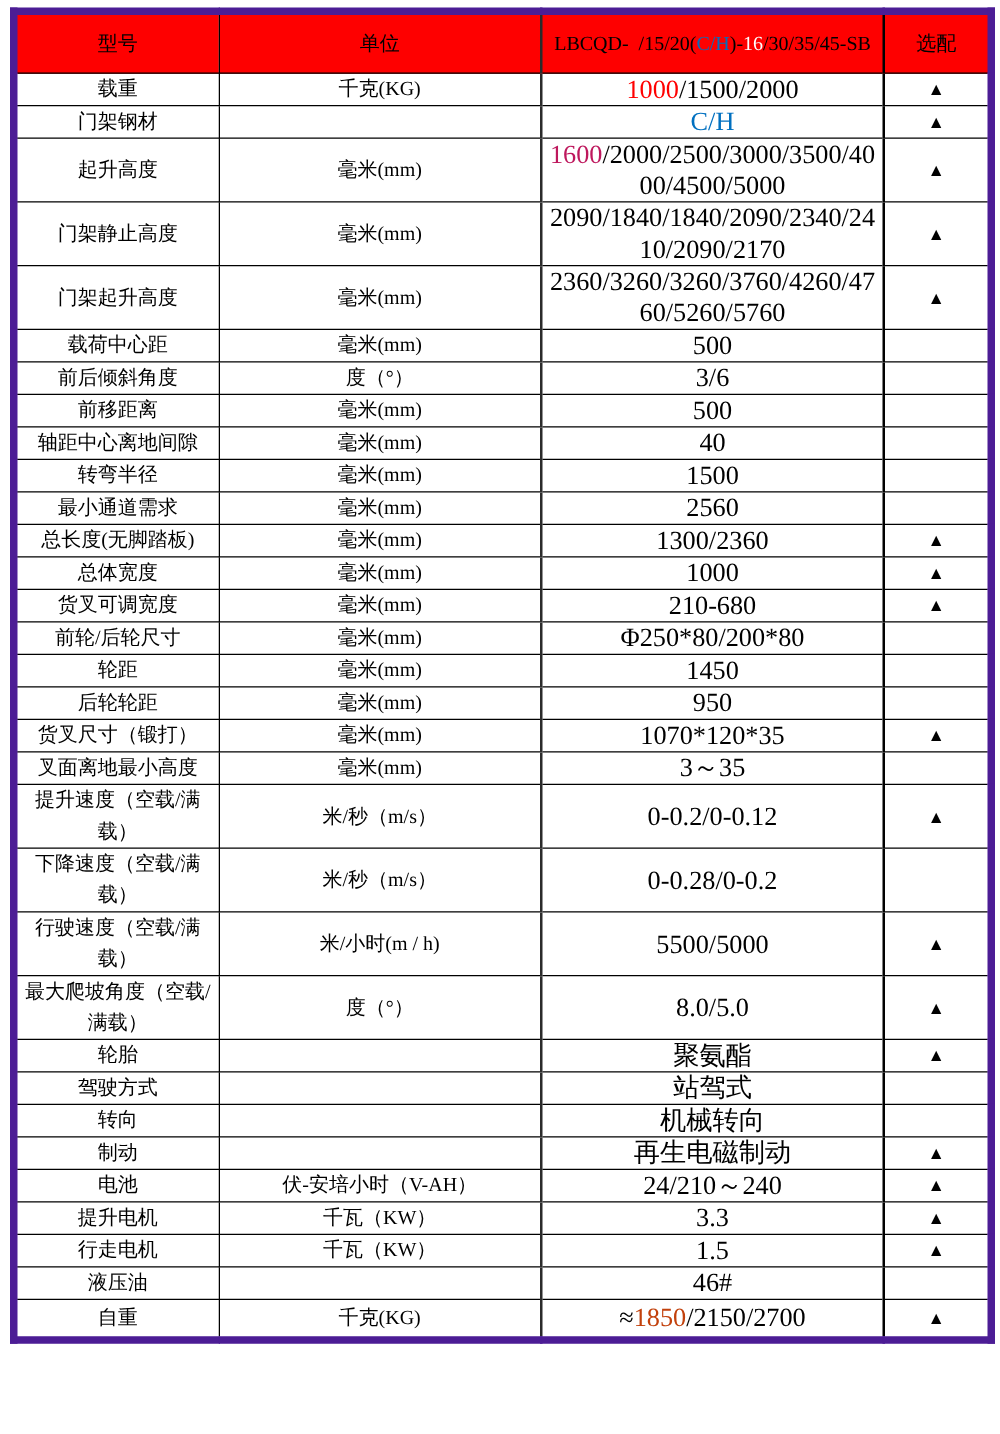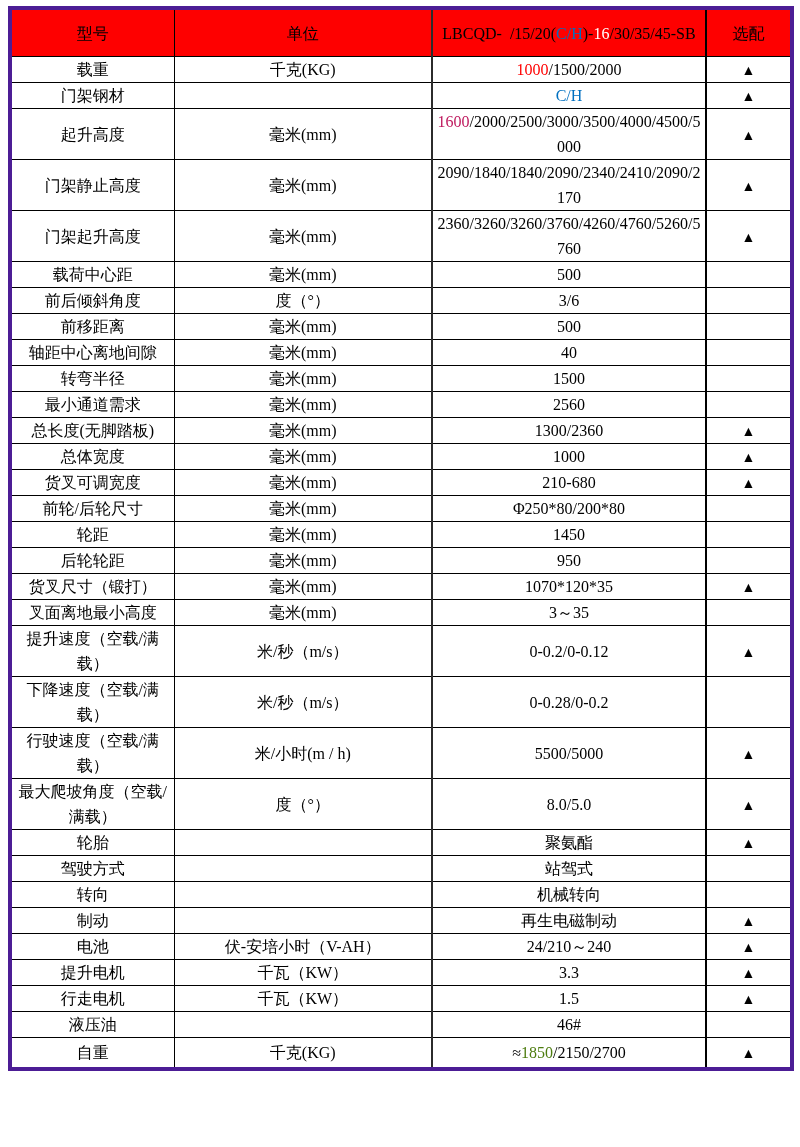"型号" table.spec { border: 4px solid #4c1d95 -> 6px solid #4c1d95 }
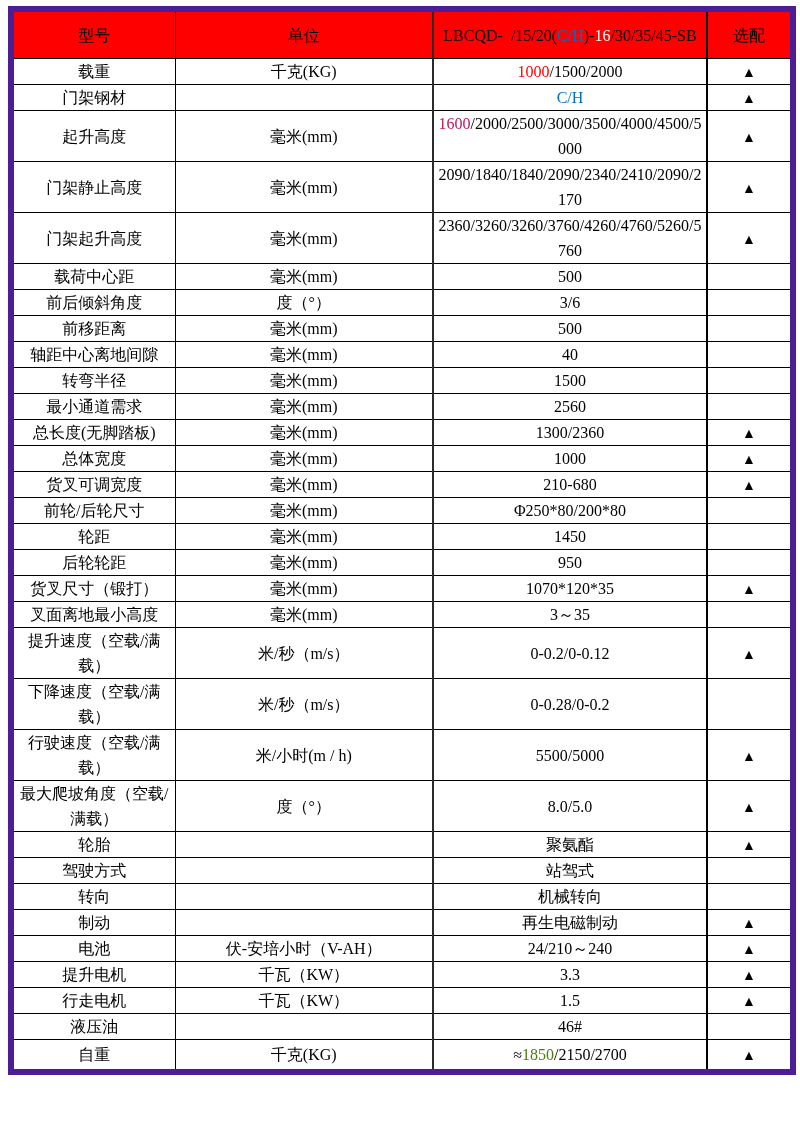"1000/1500/2000" tbody td.c3 { font-size: 16px -> 21px }
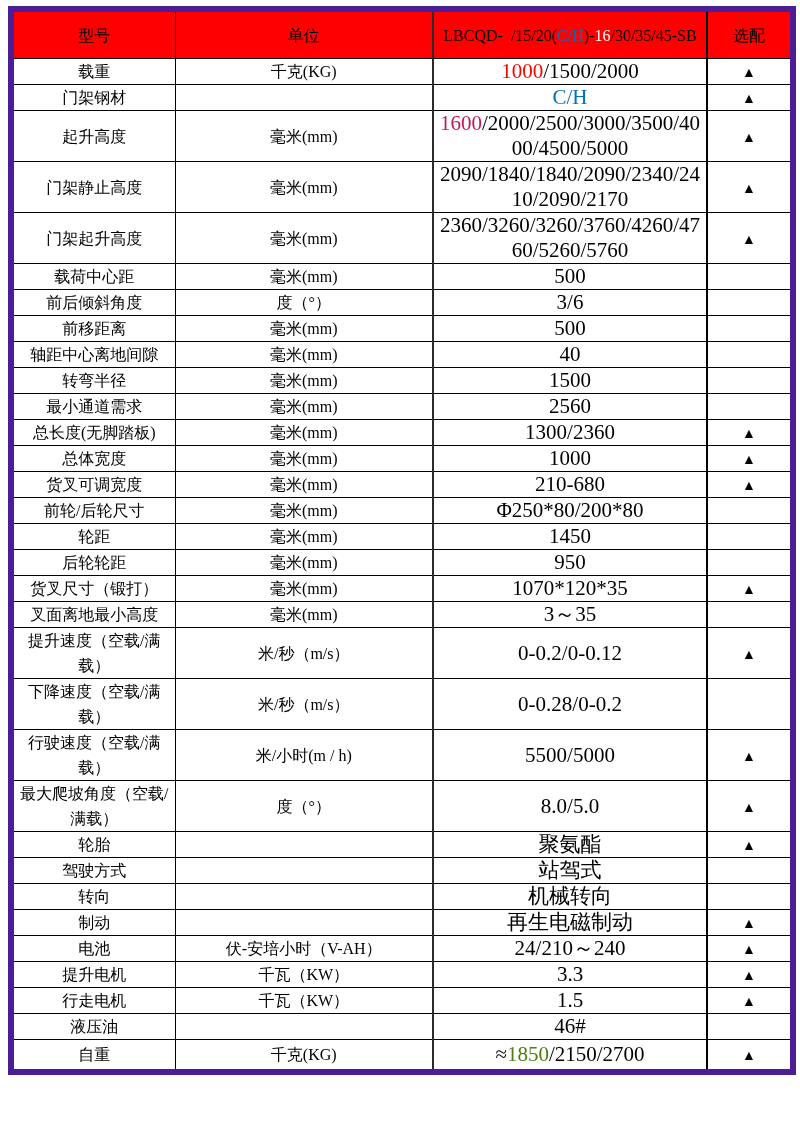"1850" span { color: #4d7c0f -> #c2410c }
